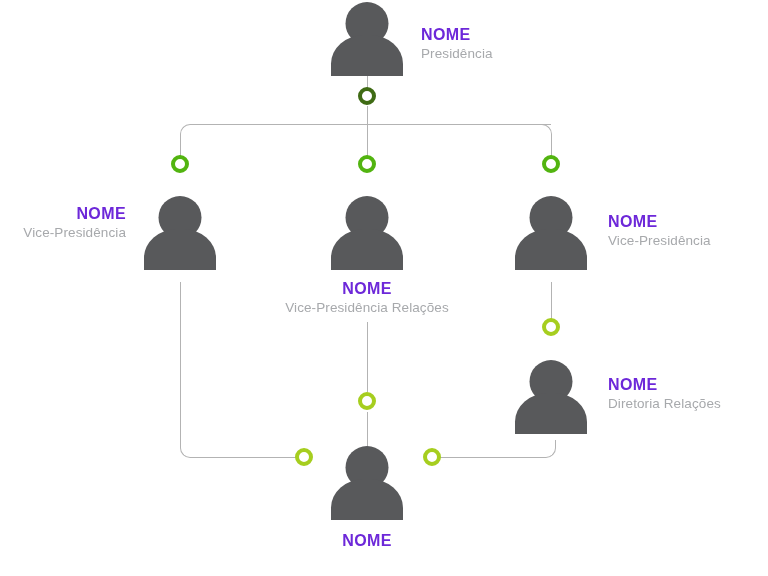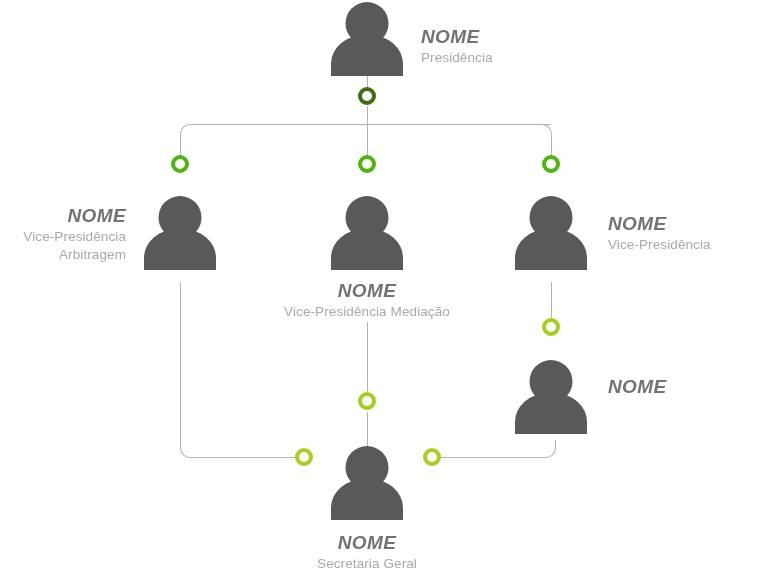"NOME" .label .name { color: #737373 -> #6d28d9; font-size: 19px -> 16px; font-style: italic -> none }
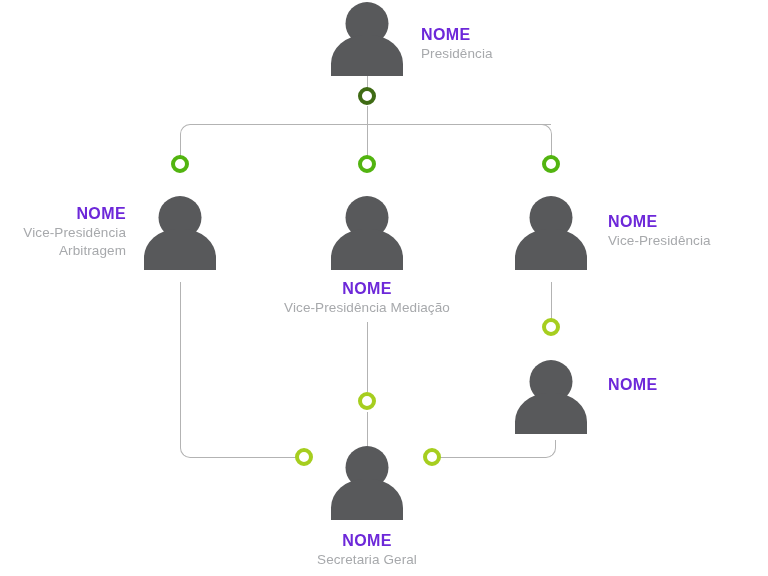"Arbitragem" div.role { html: <div>Arbitragem</div> -> none }
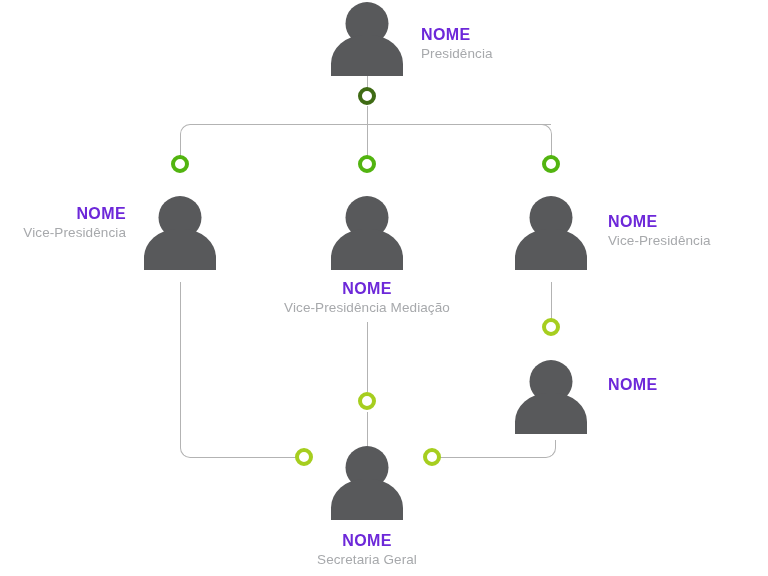"Vice-Presidência Mediação" div.role { text: Mediação -> Relações }
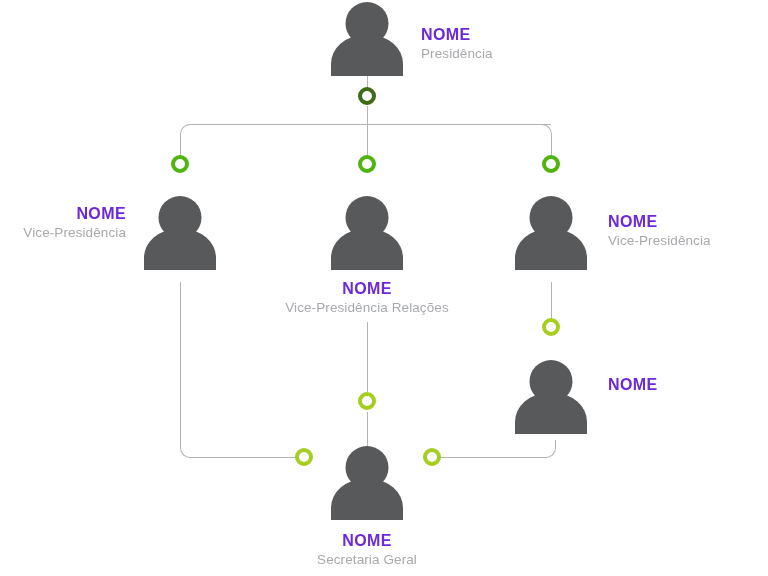"Diretoria Relações" div.role { html: none -> <div>Diretoria Relações</div> }
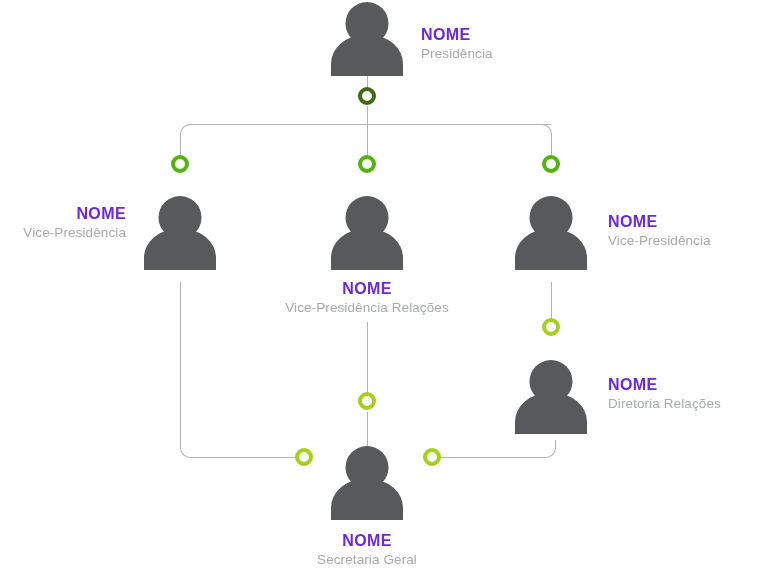"Secretaria Geral" div.role { html: <div>Secretaria Geral</div> -> none }
